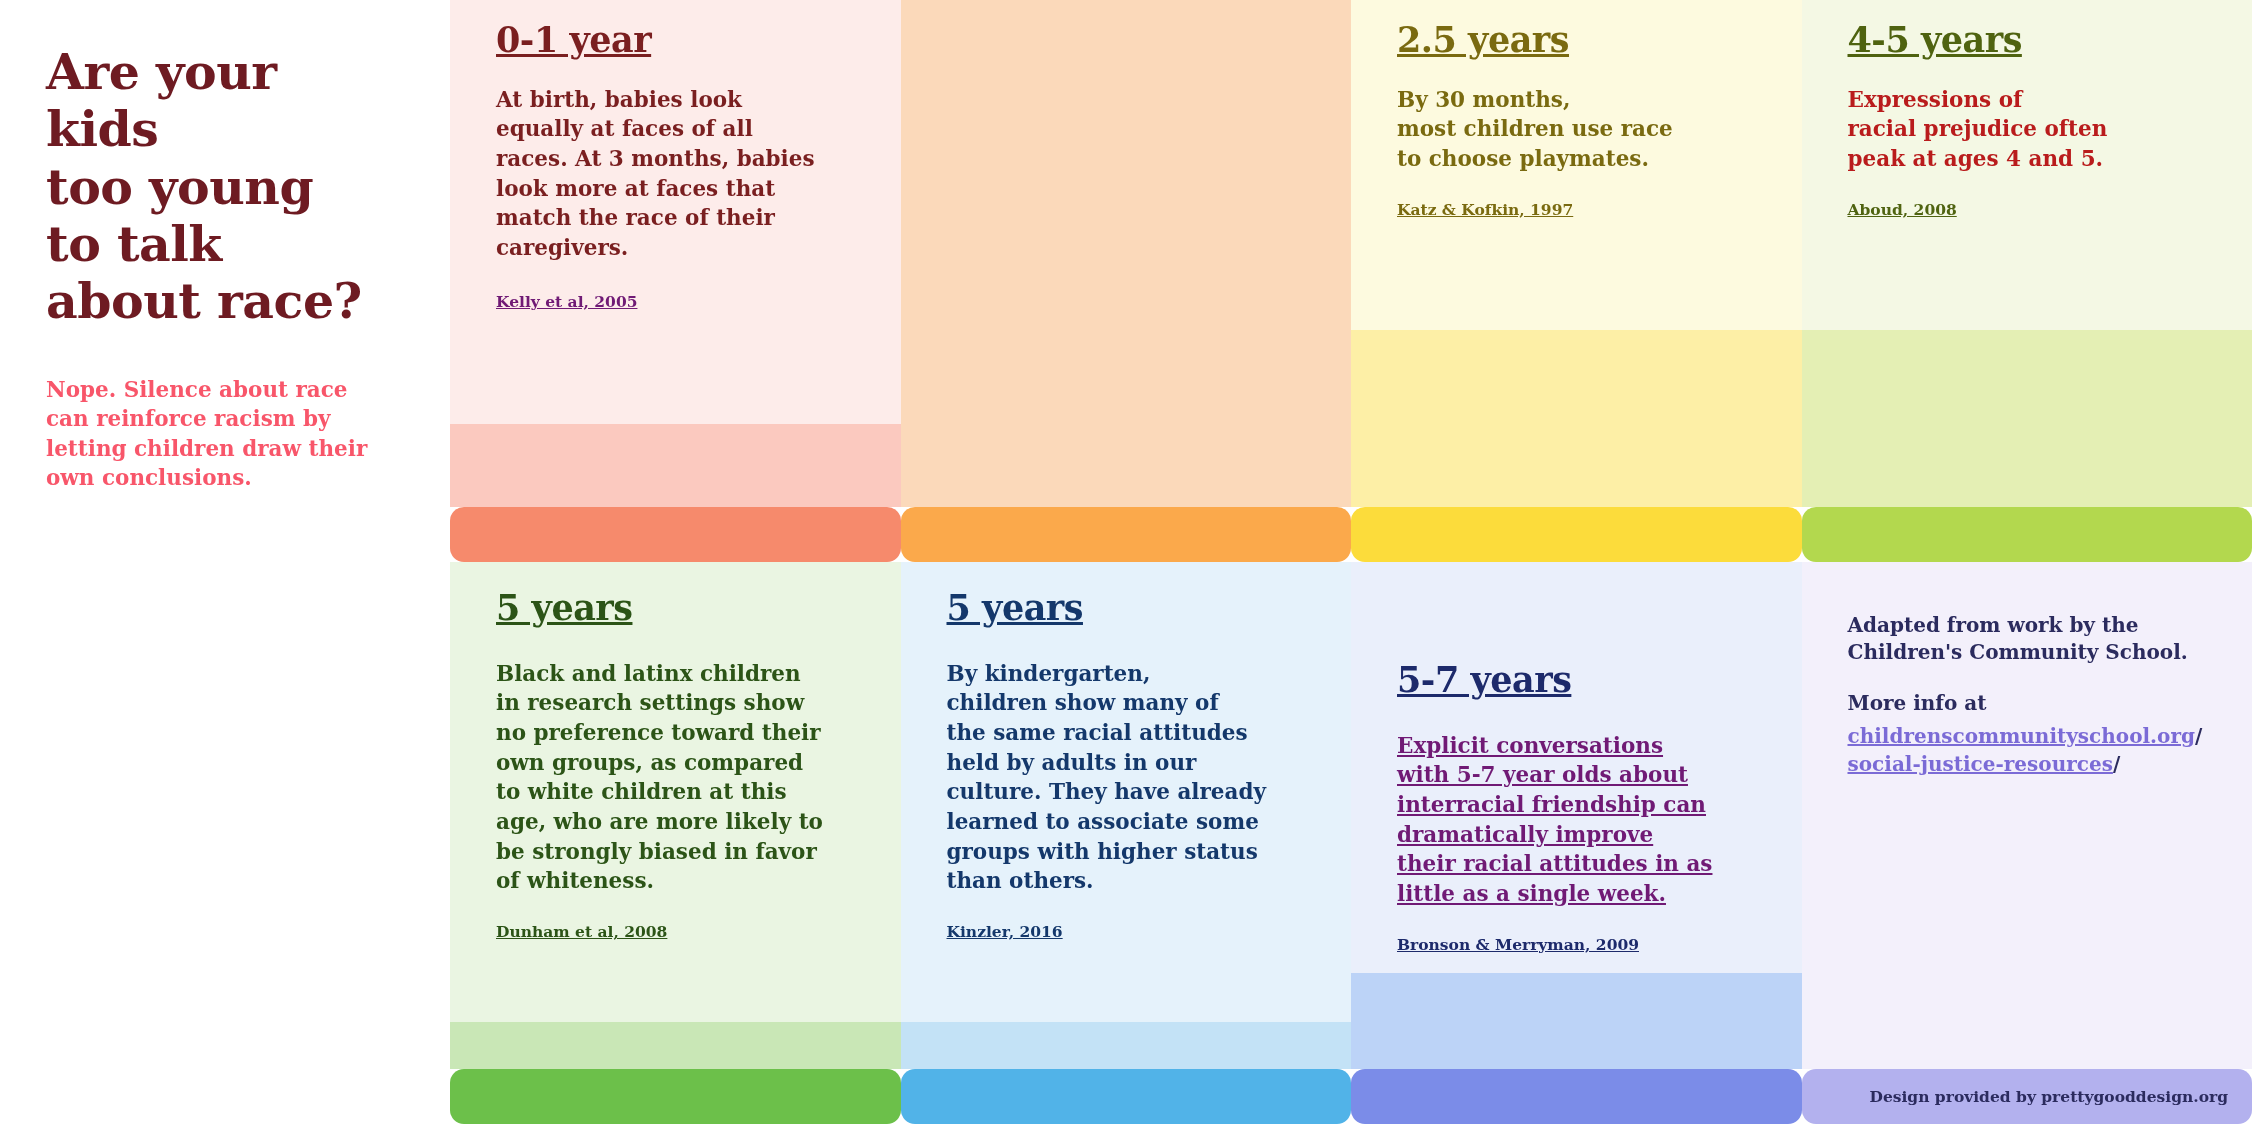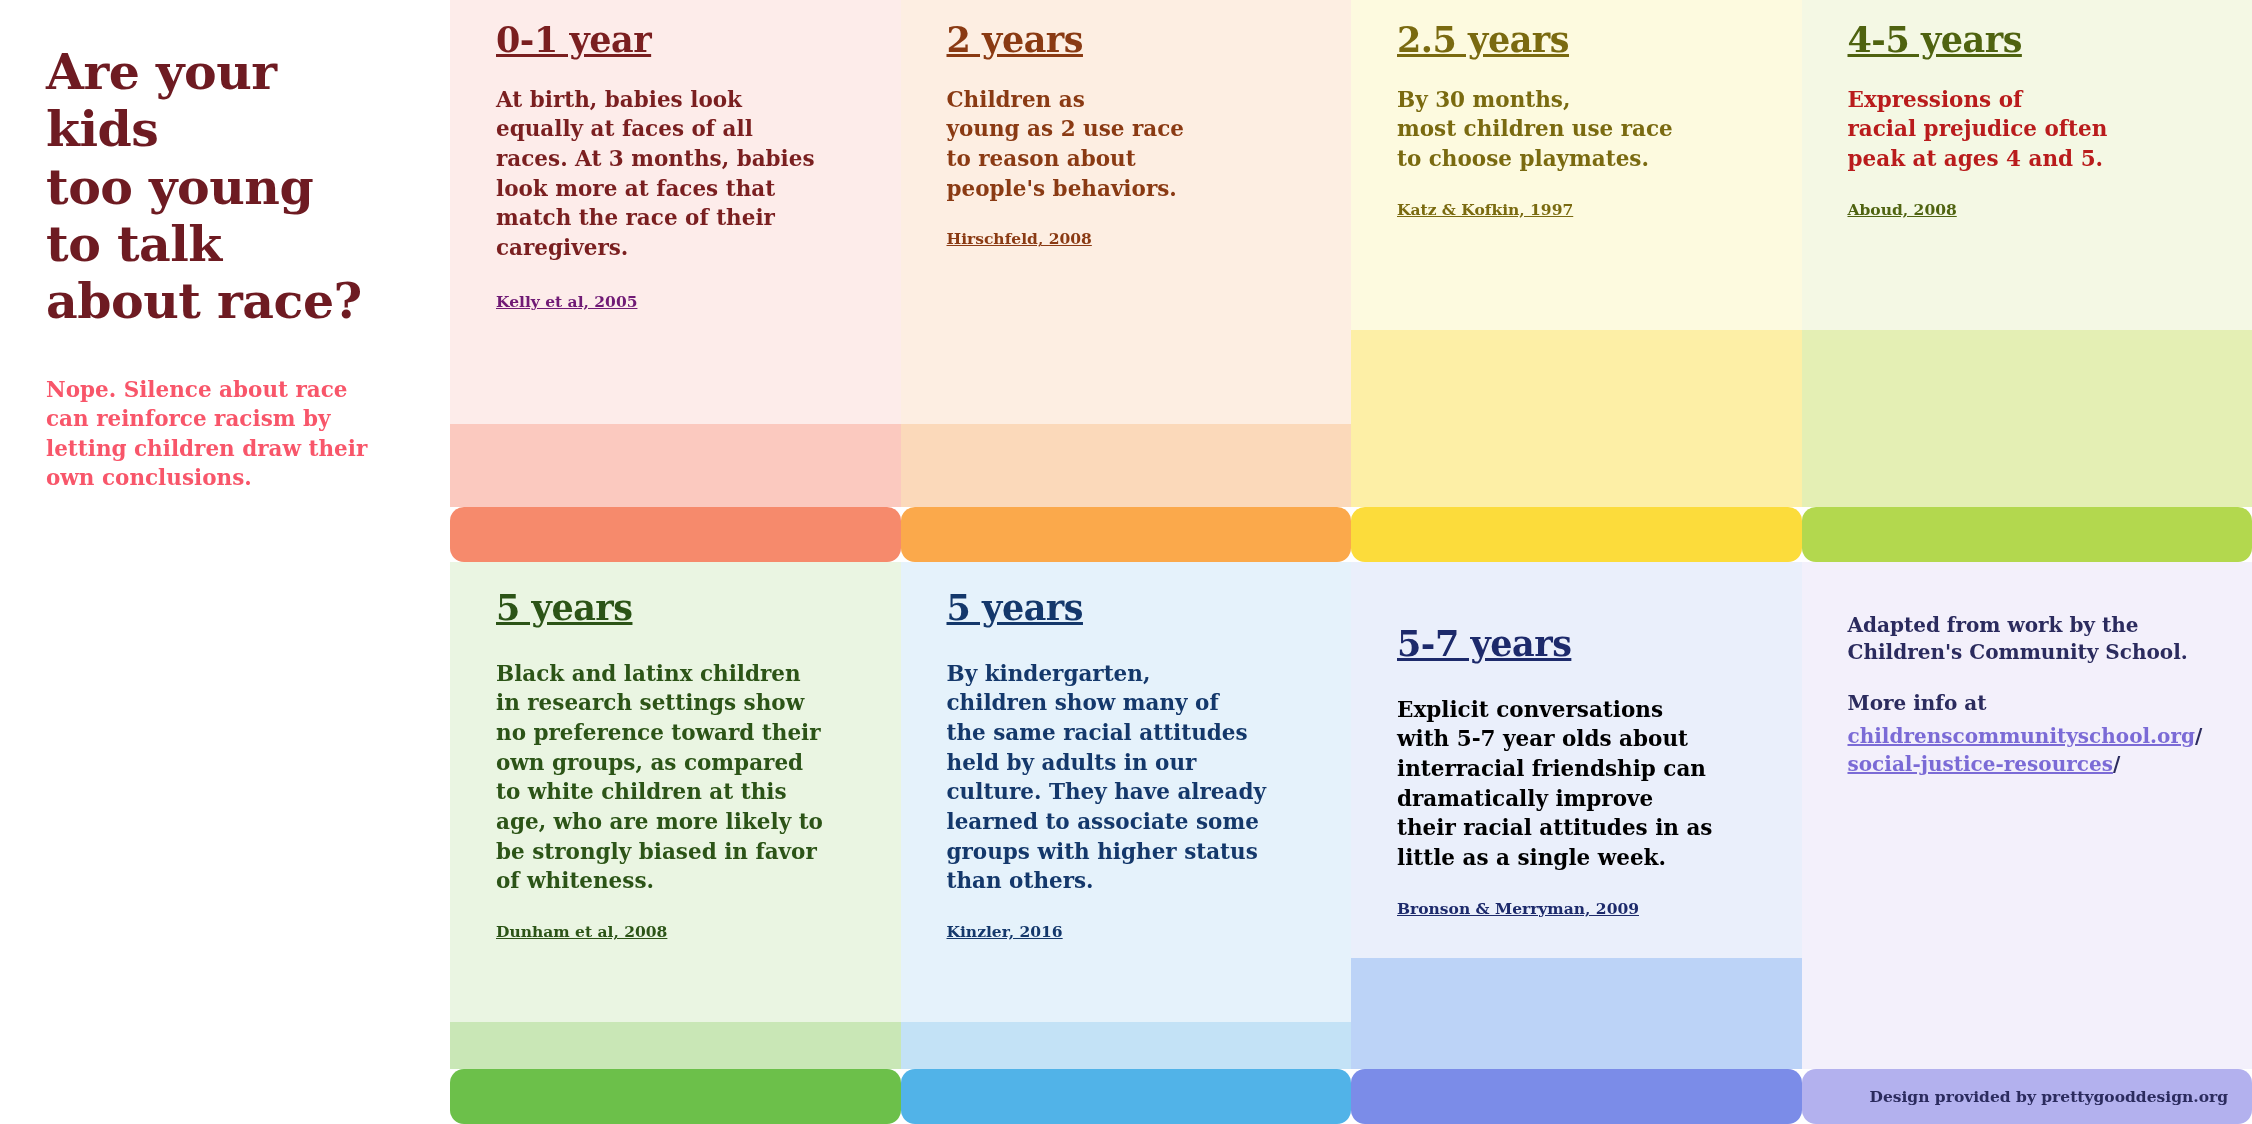"2 years" div.band-main { html: <div> <h2>2 years</h2> <p>Children as young as 2 use race to reason about people's behaviors.</p> <p>Hirschfeld, 2008</p> </div> -> none }
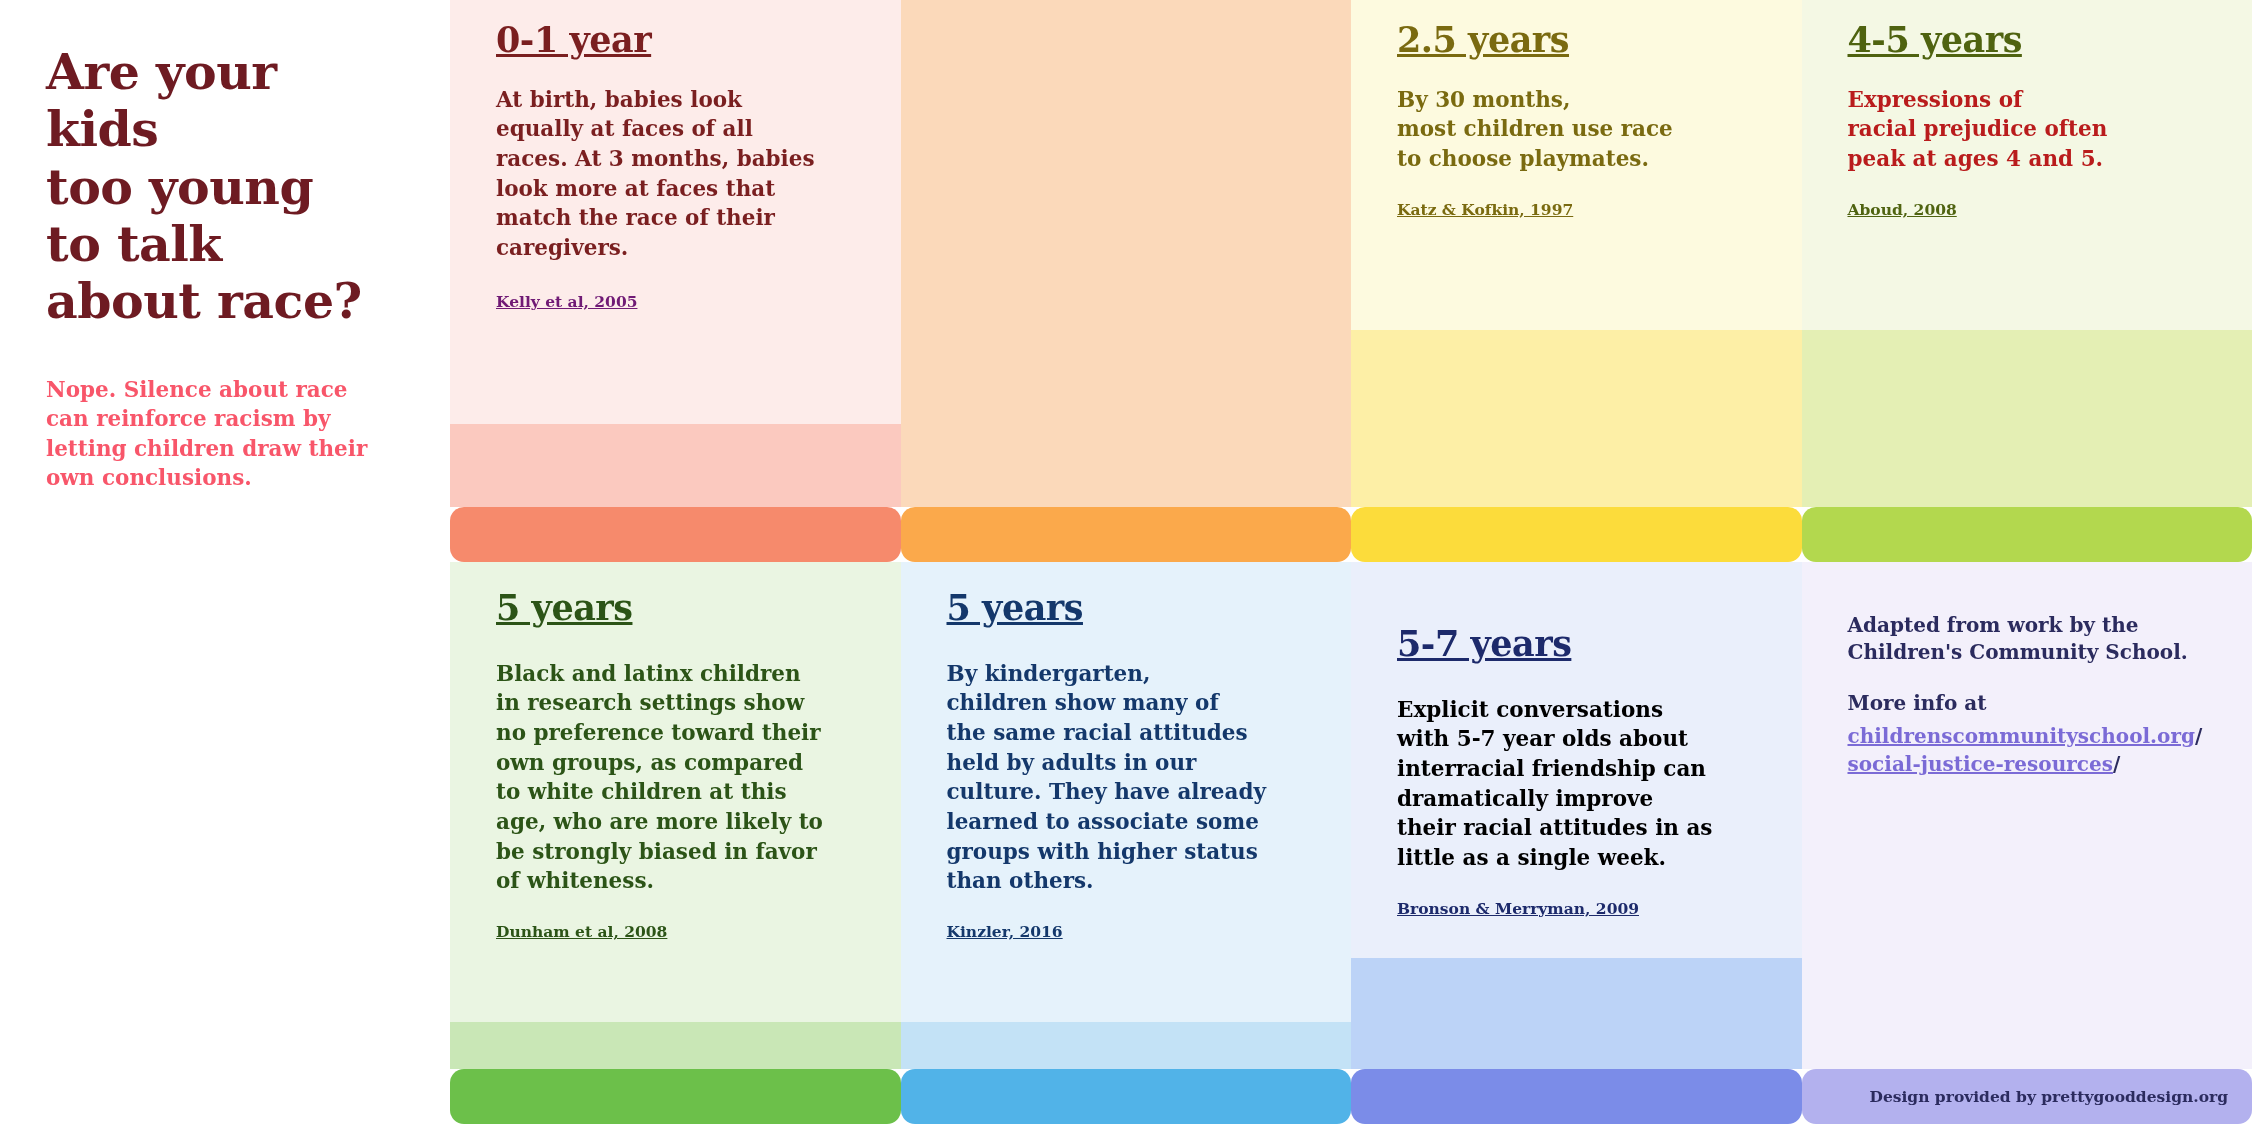"5-7 years" .row-bottom .card-g .band-main { padding-top: 64px -> 100px }
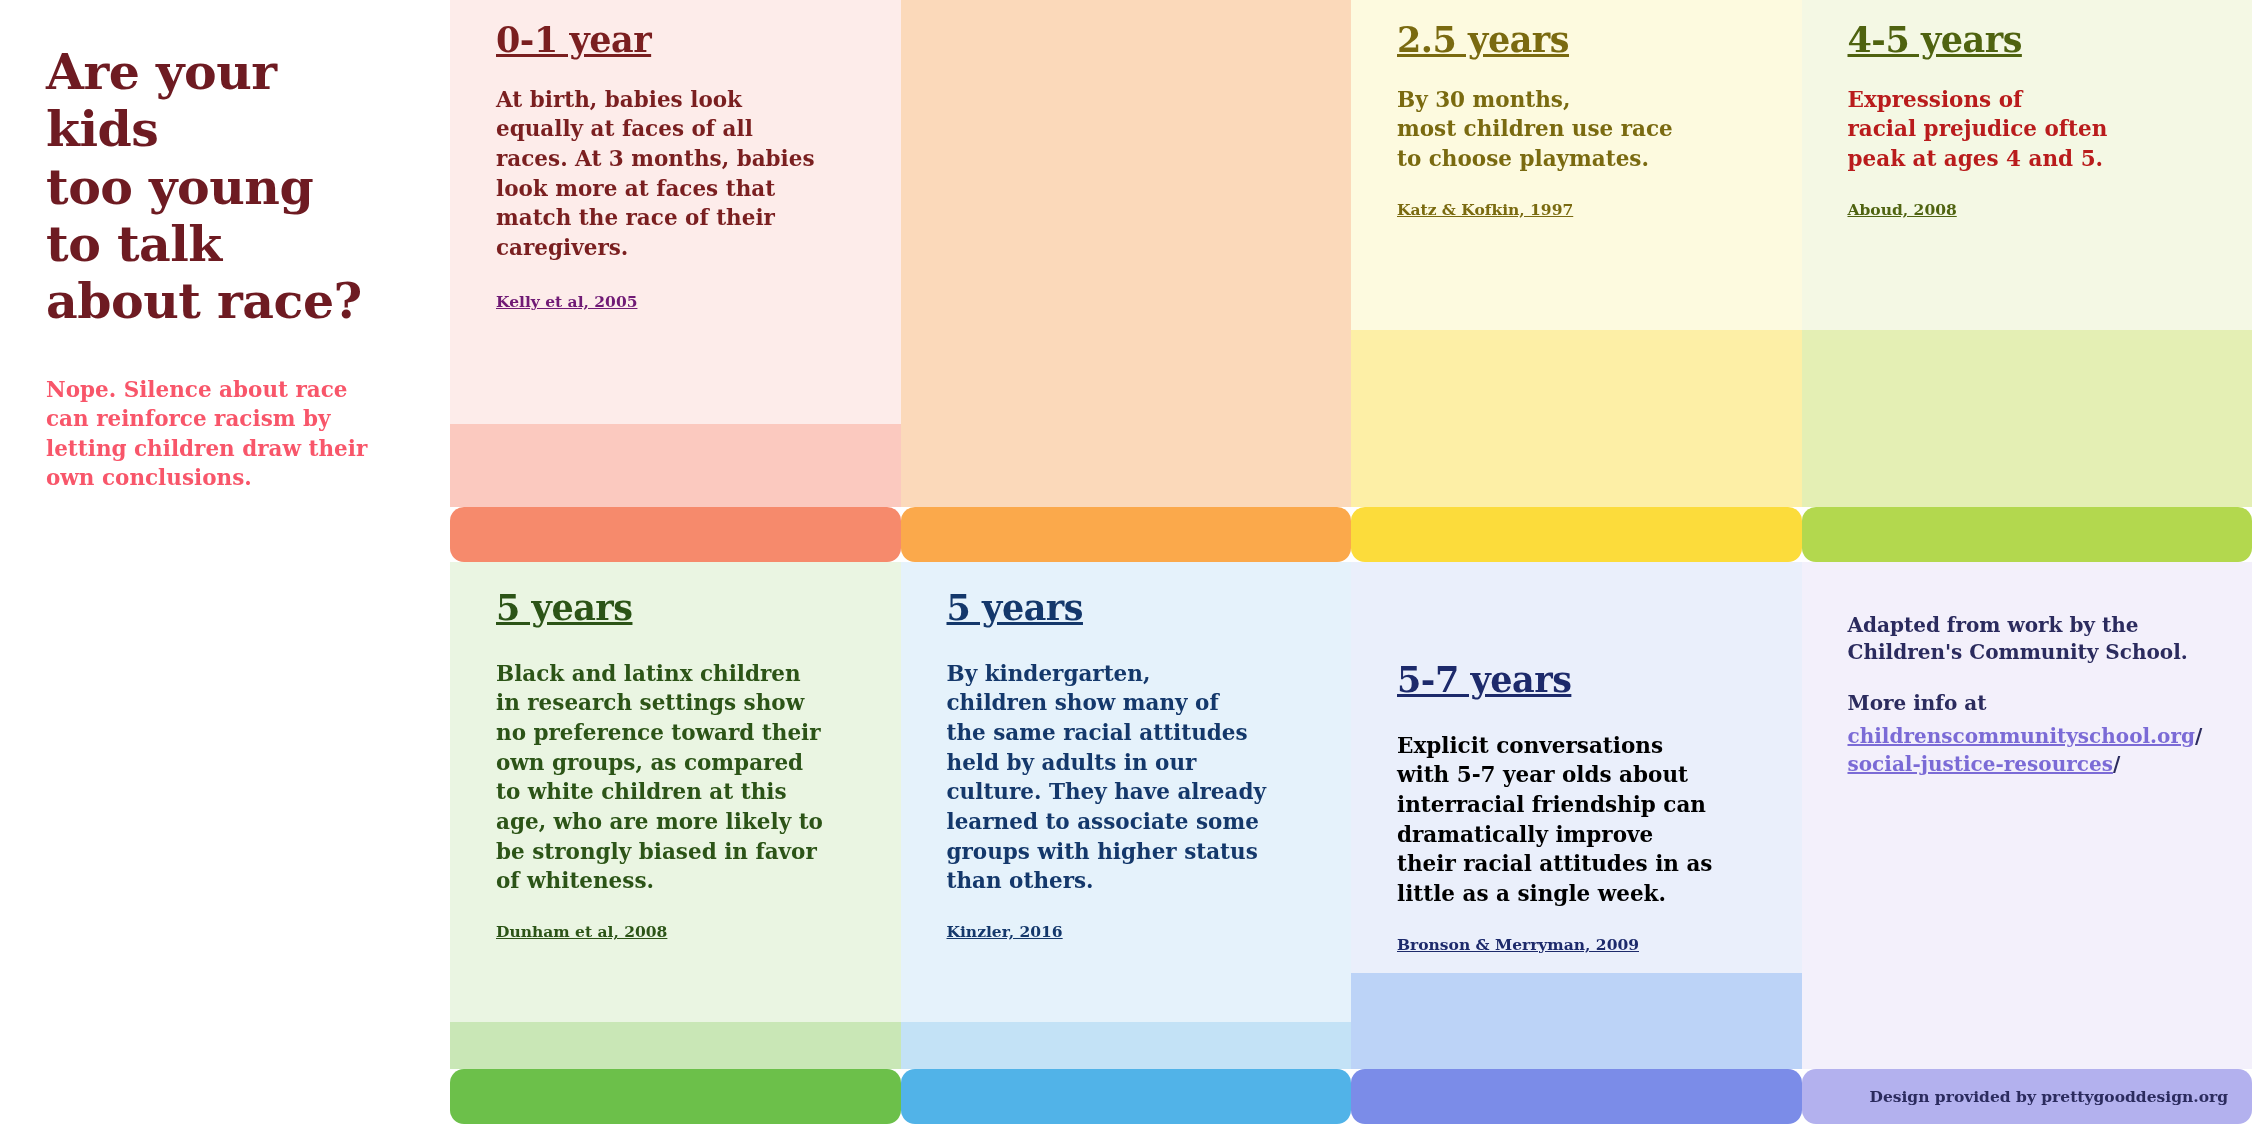"Explicit conversations" p.card-body { color: #000000 -> #701a75; text-decoration: none -> underline }
